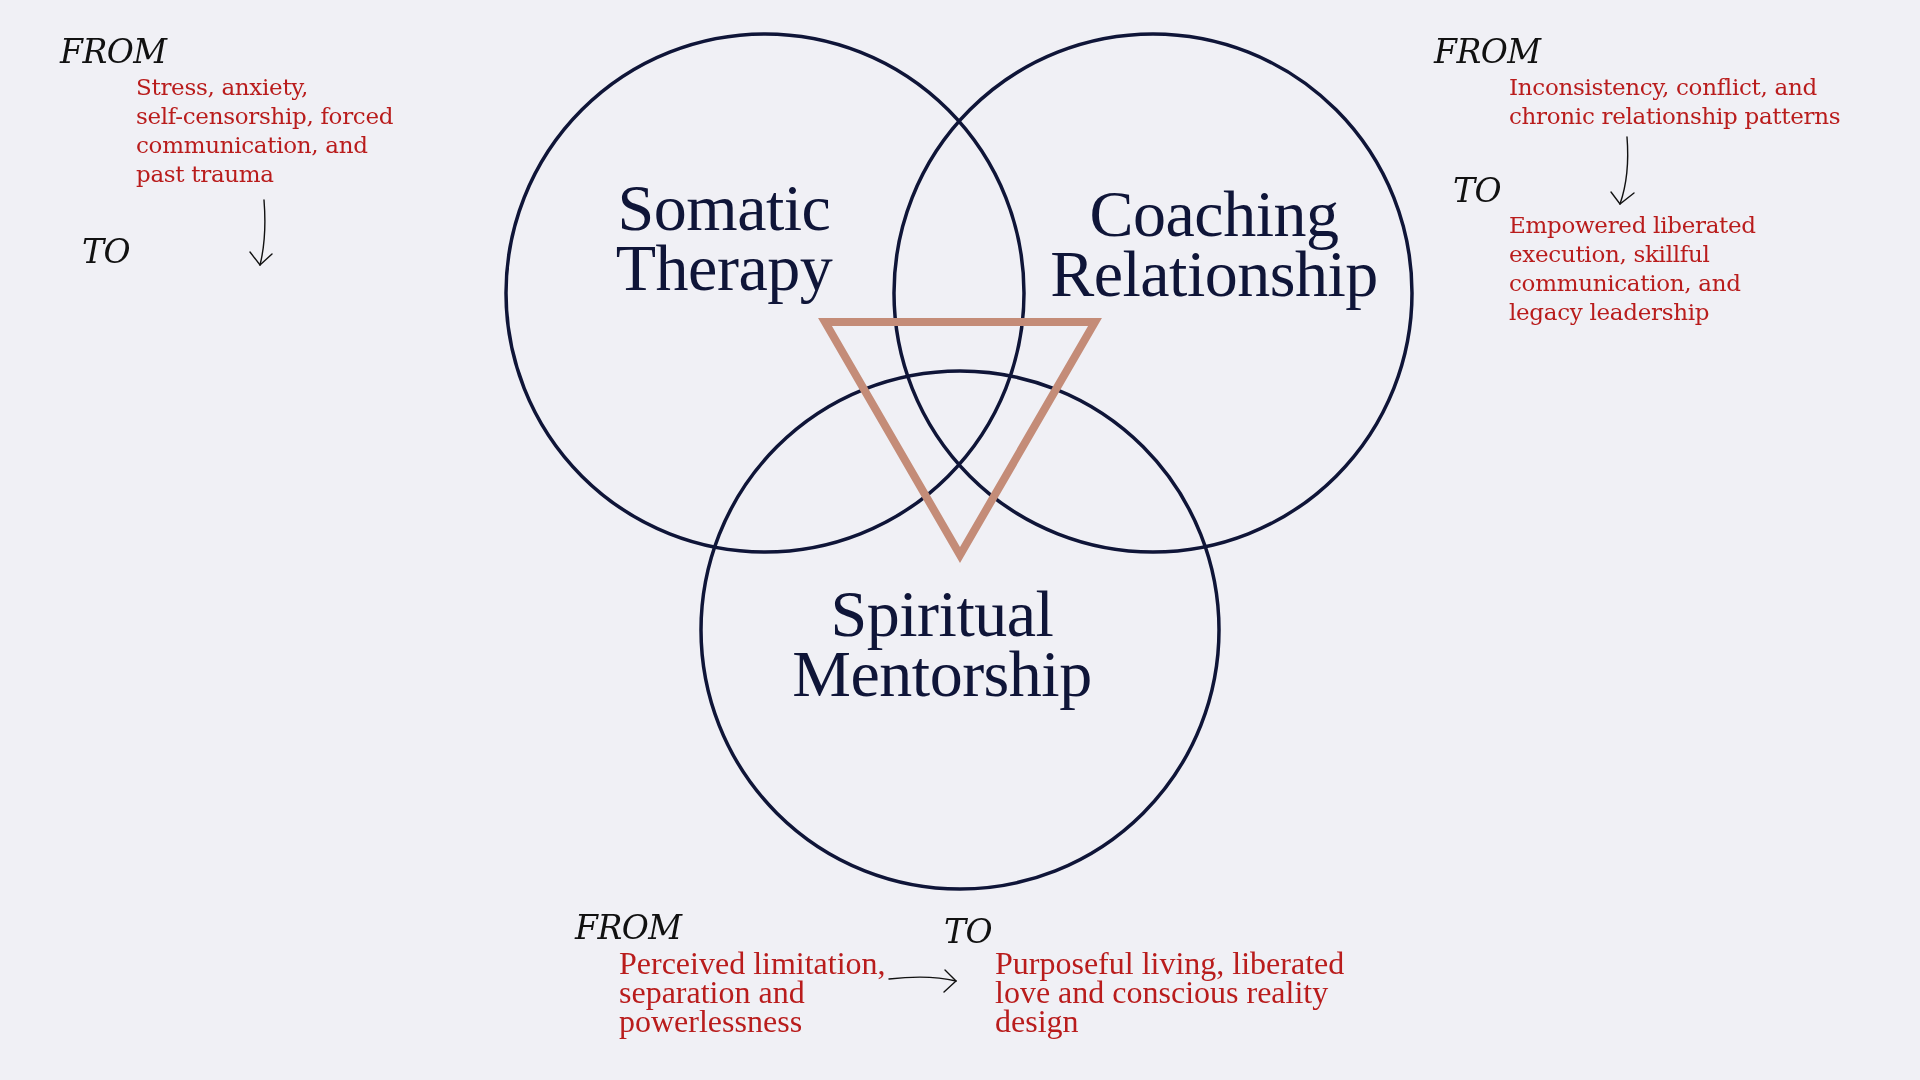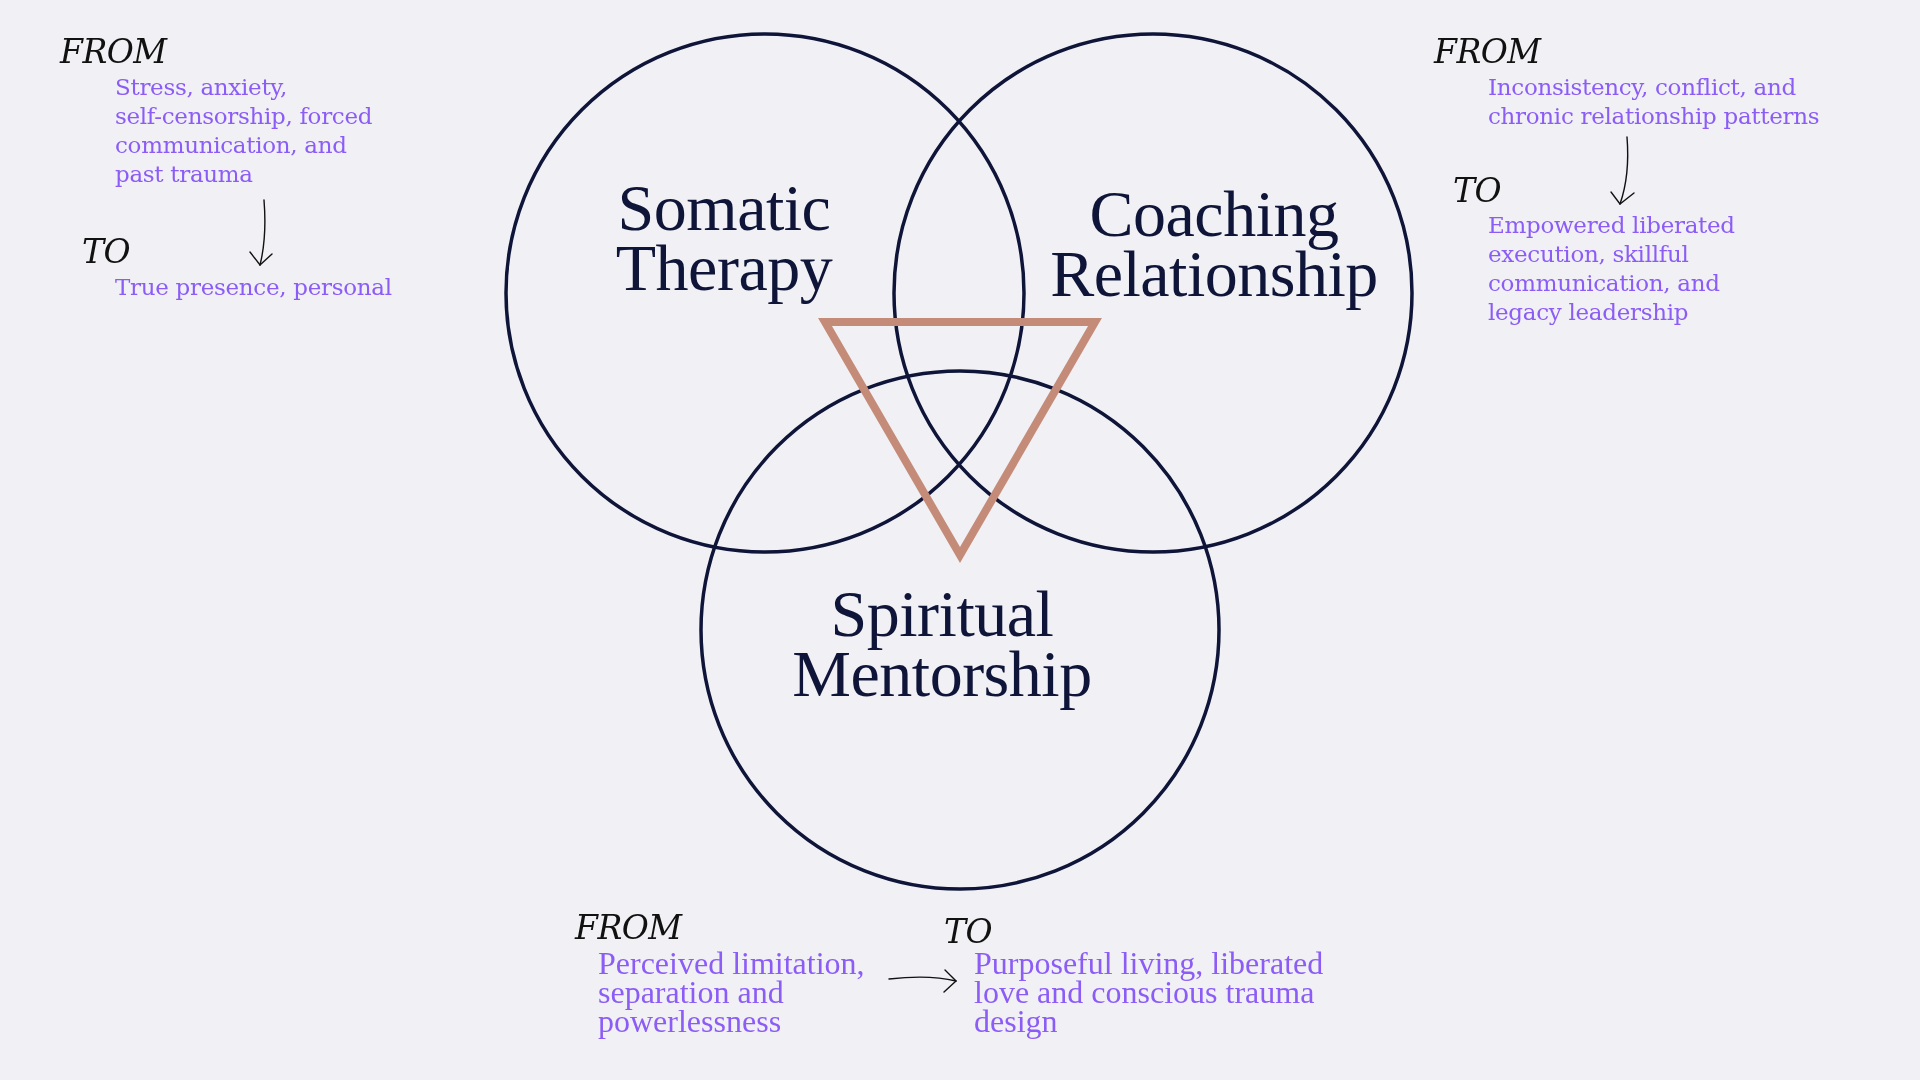"Stress, anxiety," .body-text { color: #8b5cf6 -> #b91c1c; margin-left: none -> 21px }
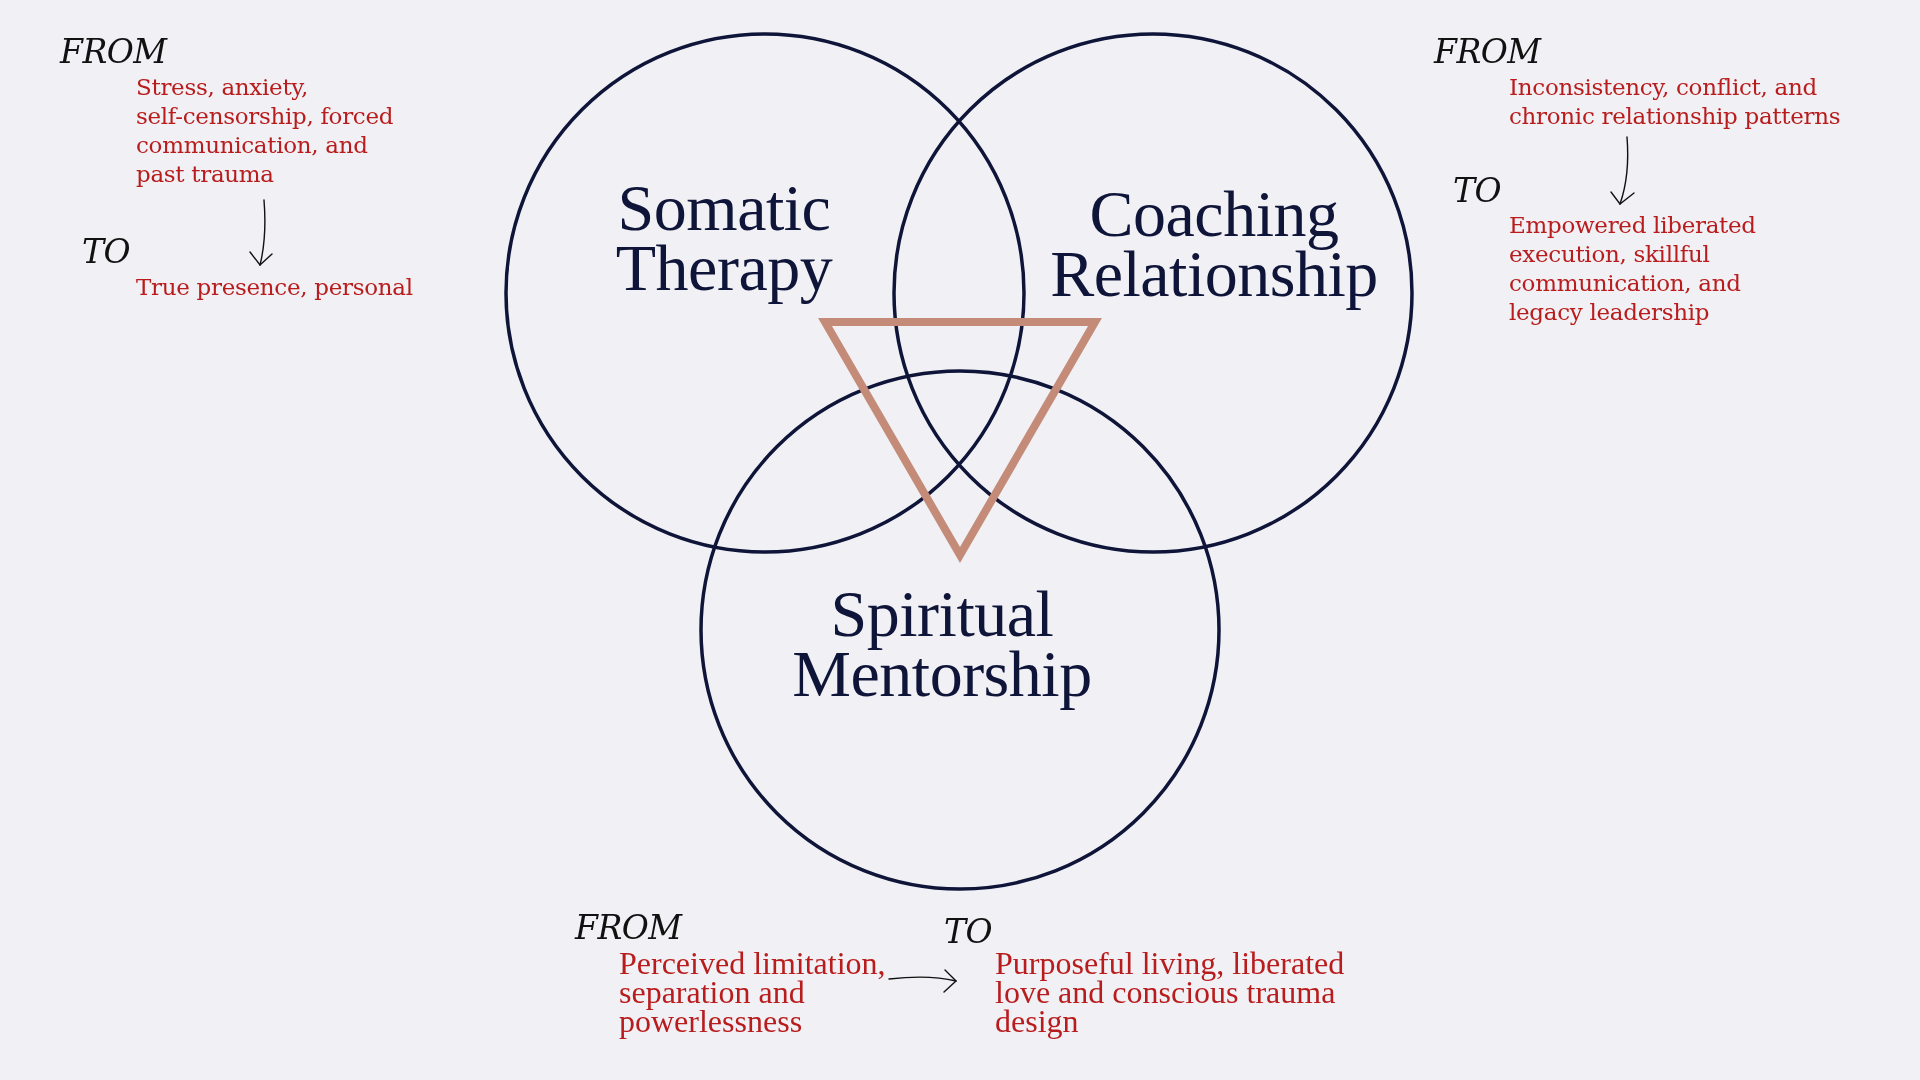"True presence, personal" span { html: <span>True presence, personal</span> -> none }
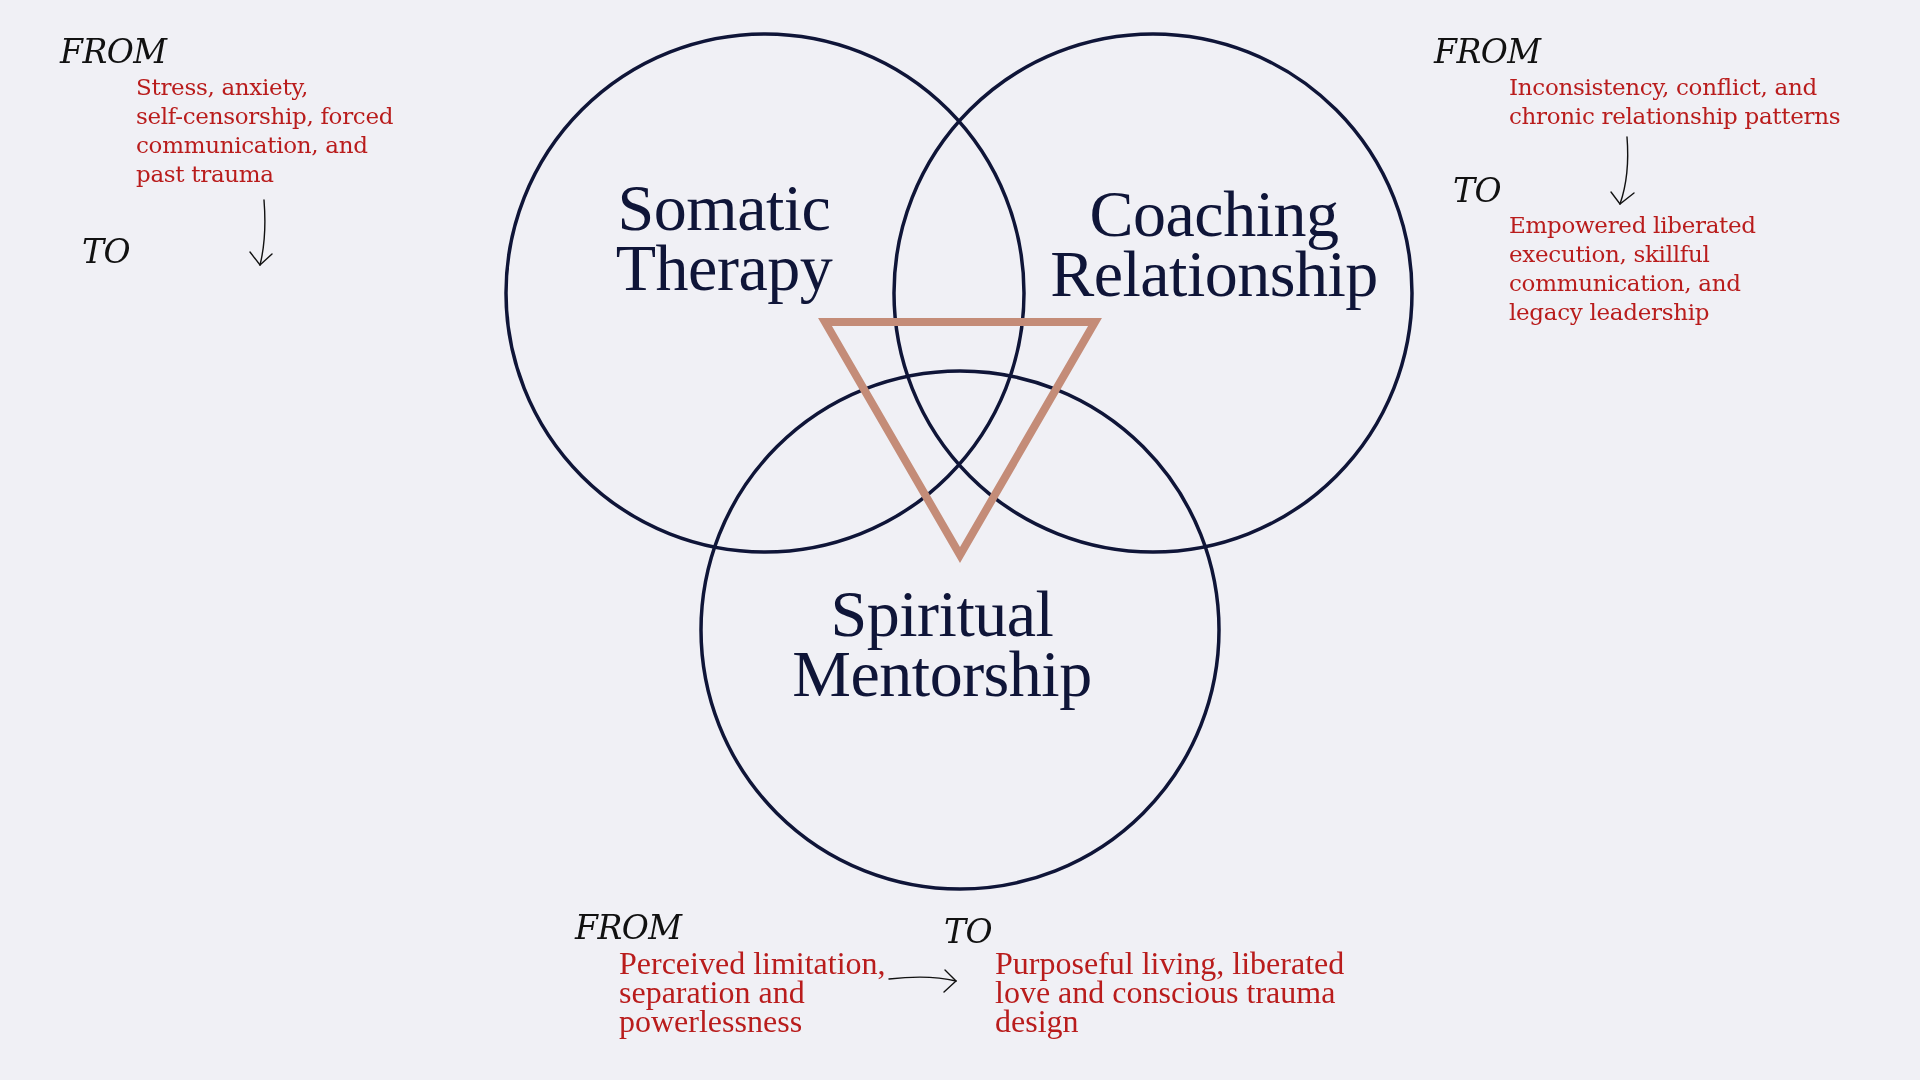"love and conscious trauma" span { text: trauma -> reality }
